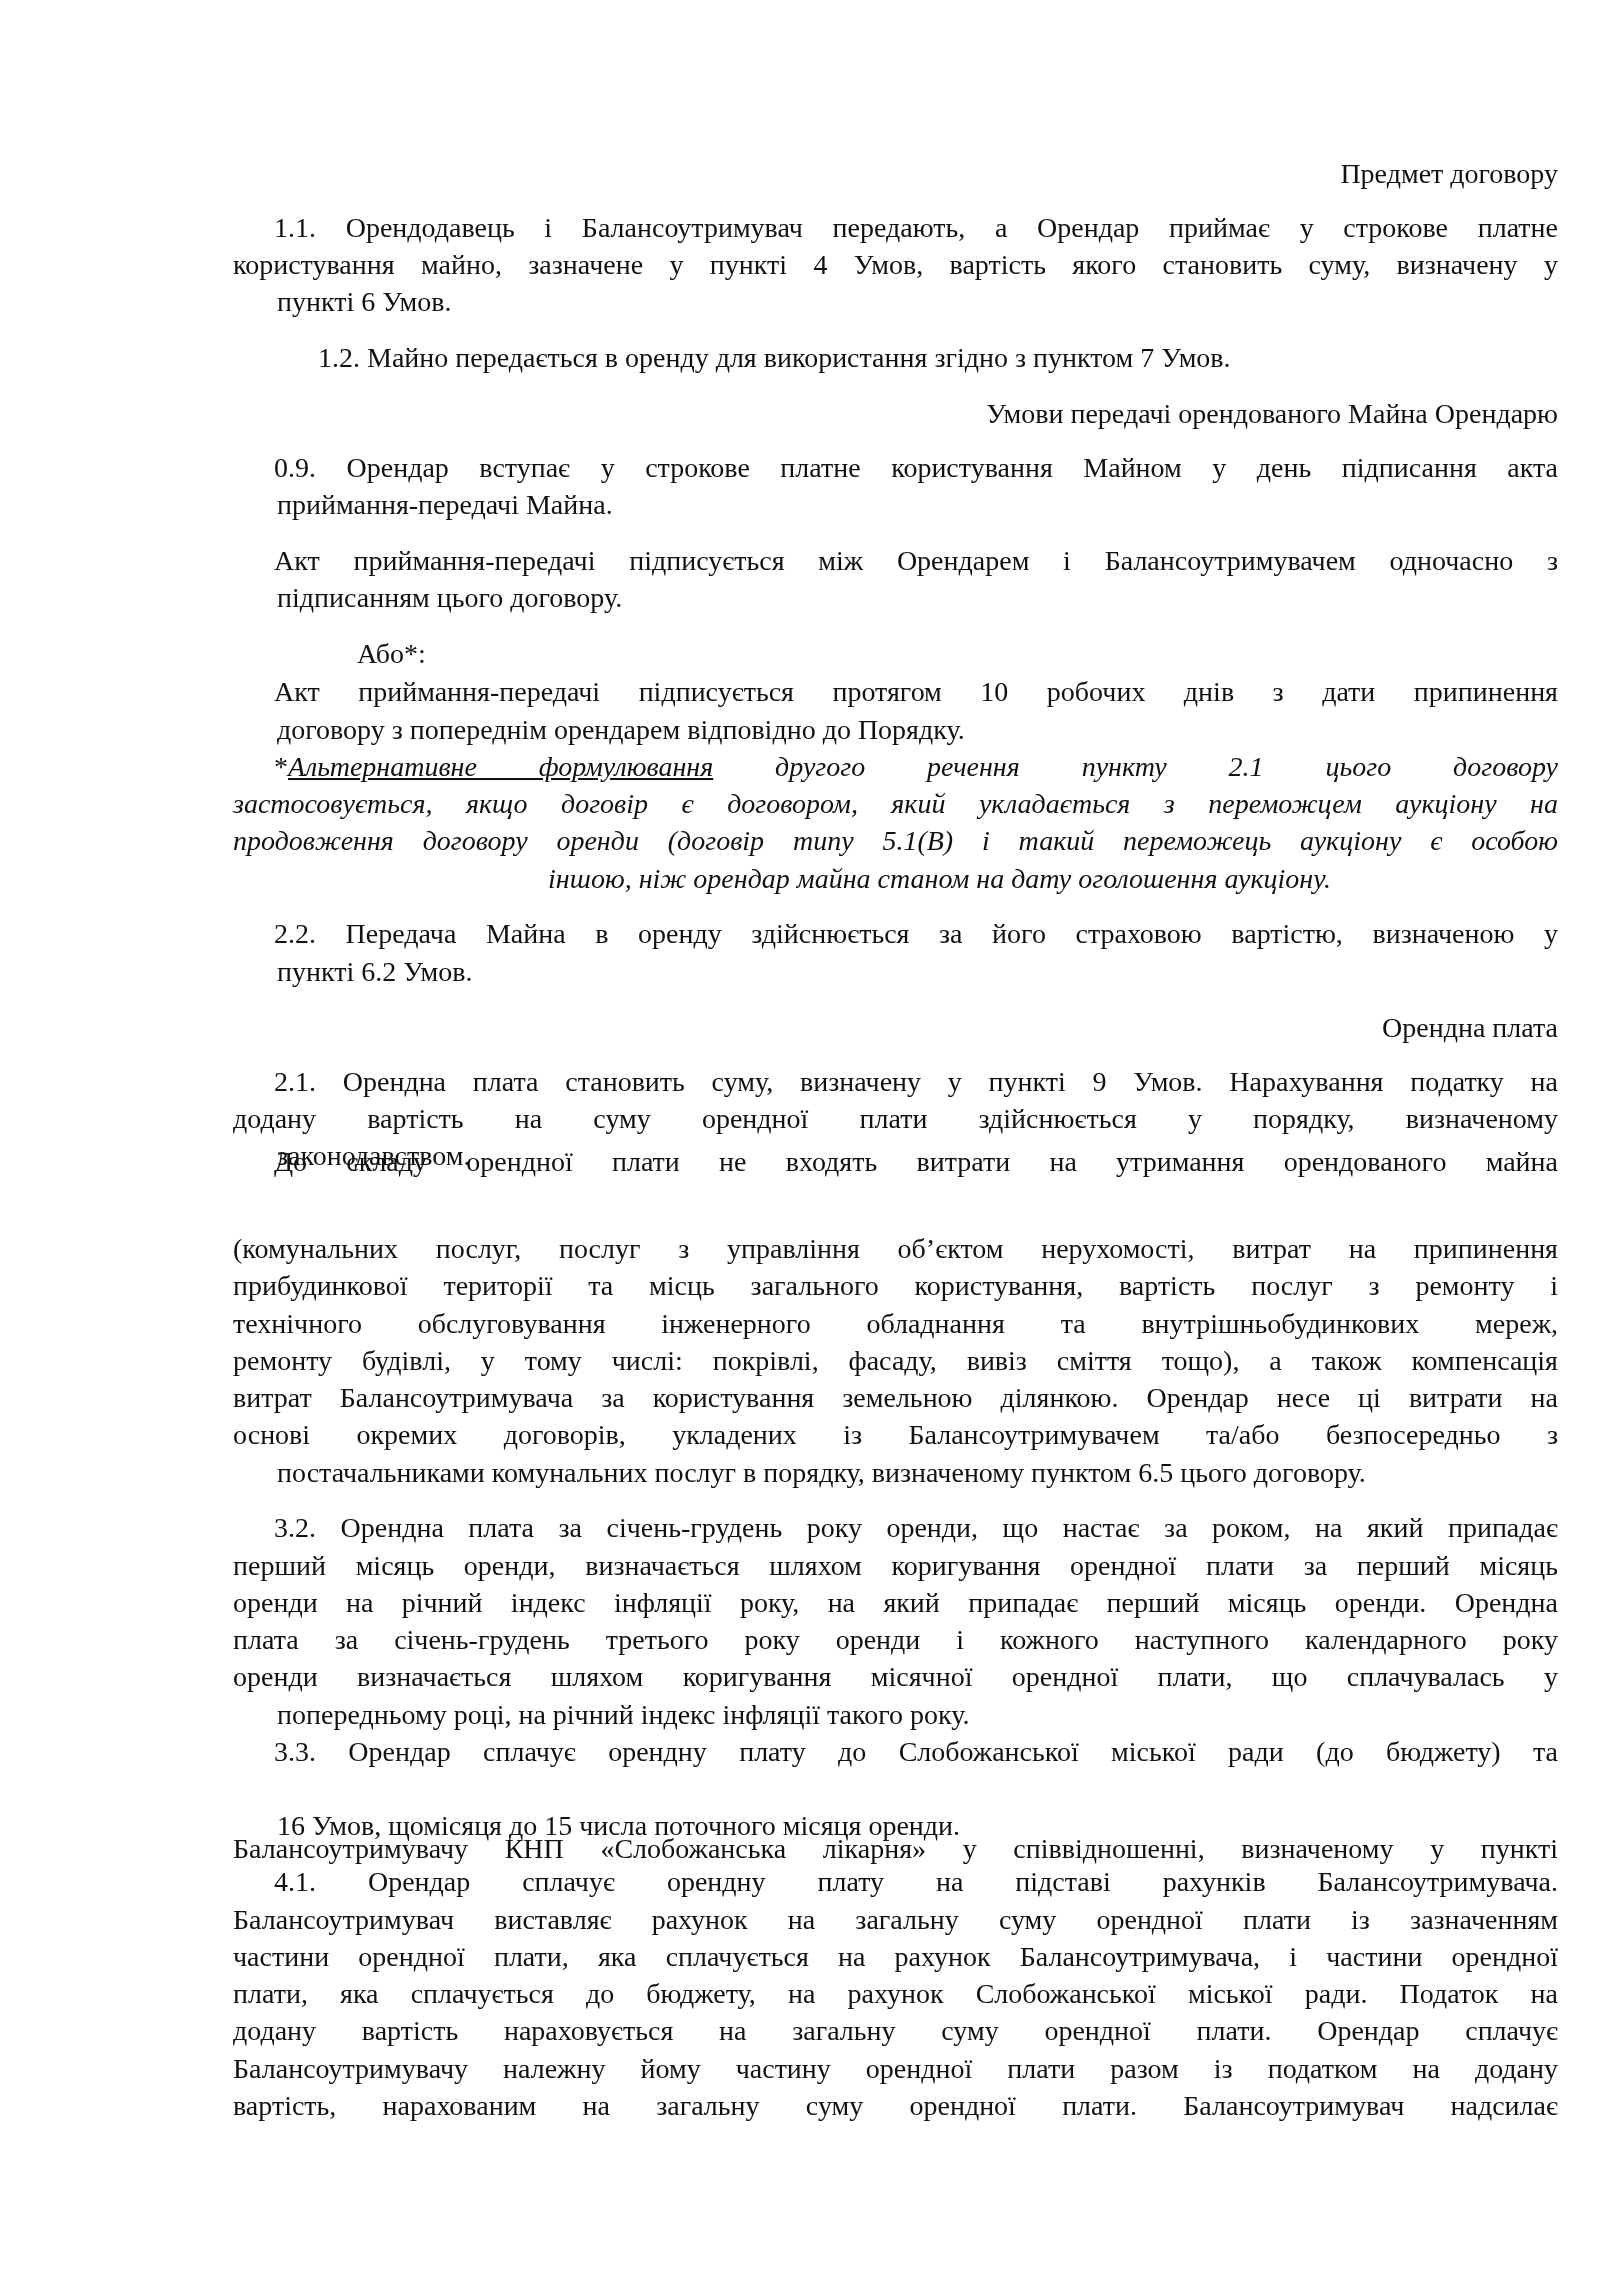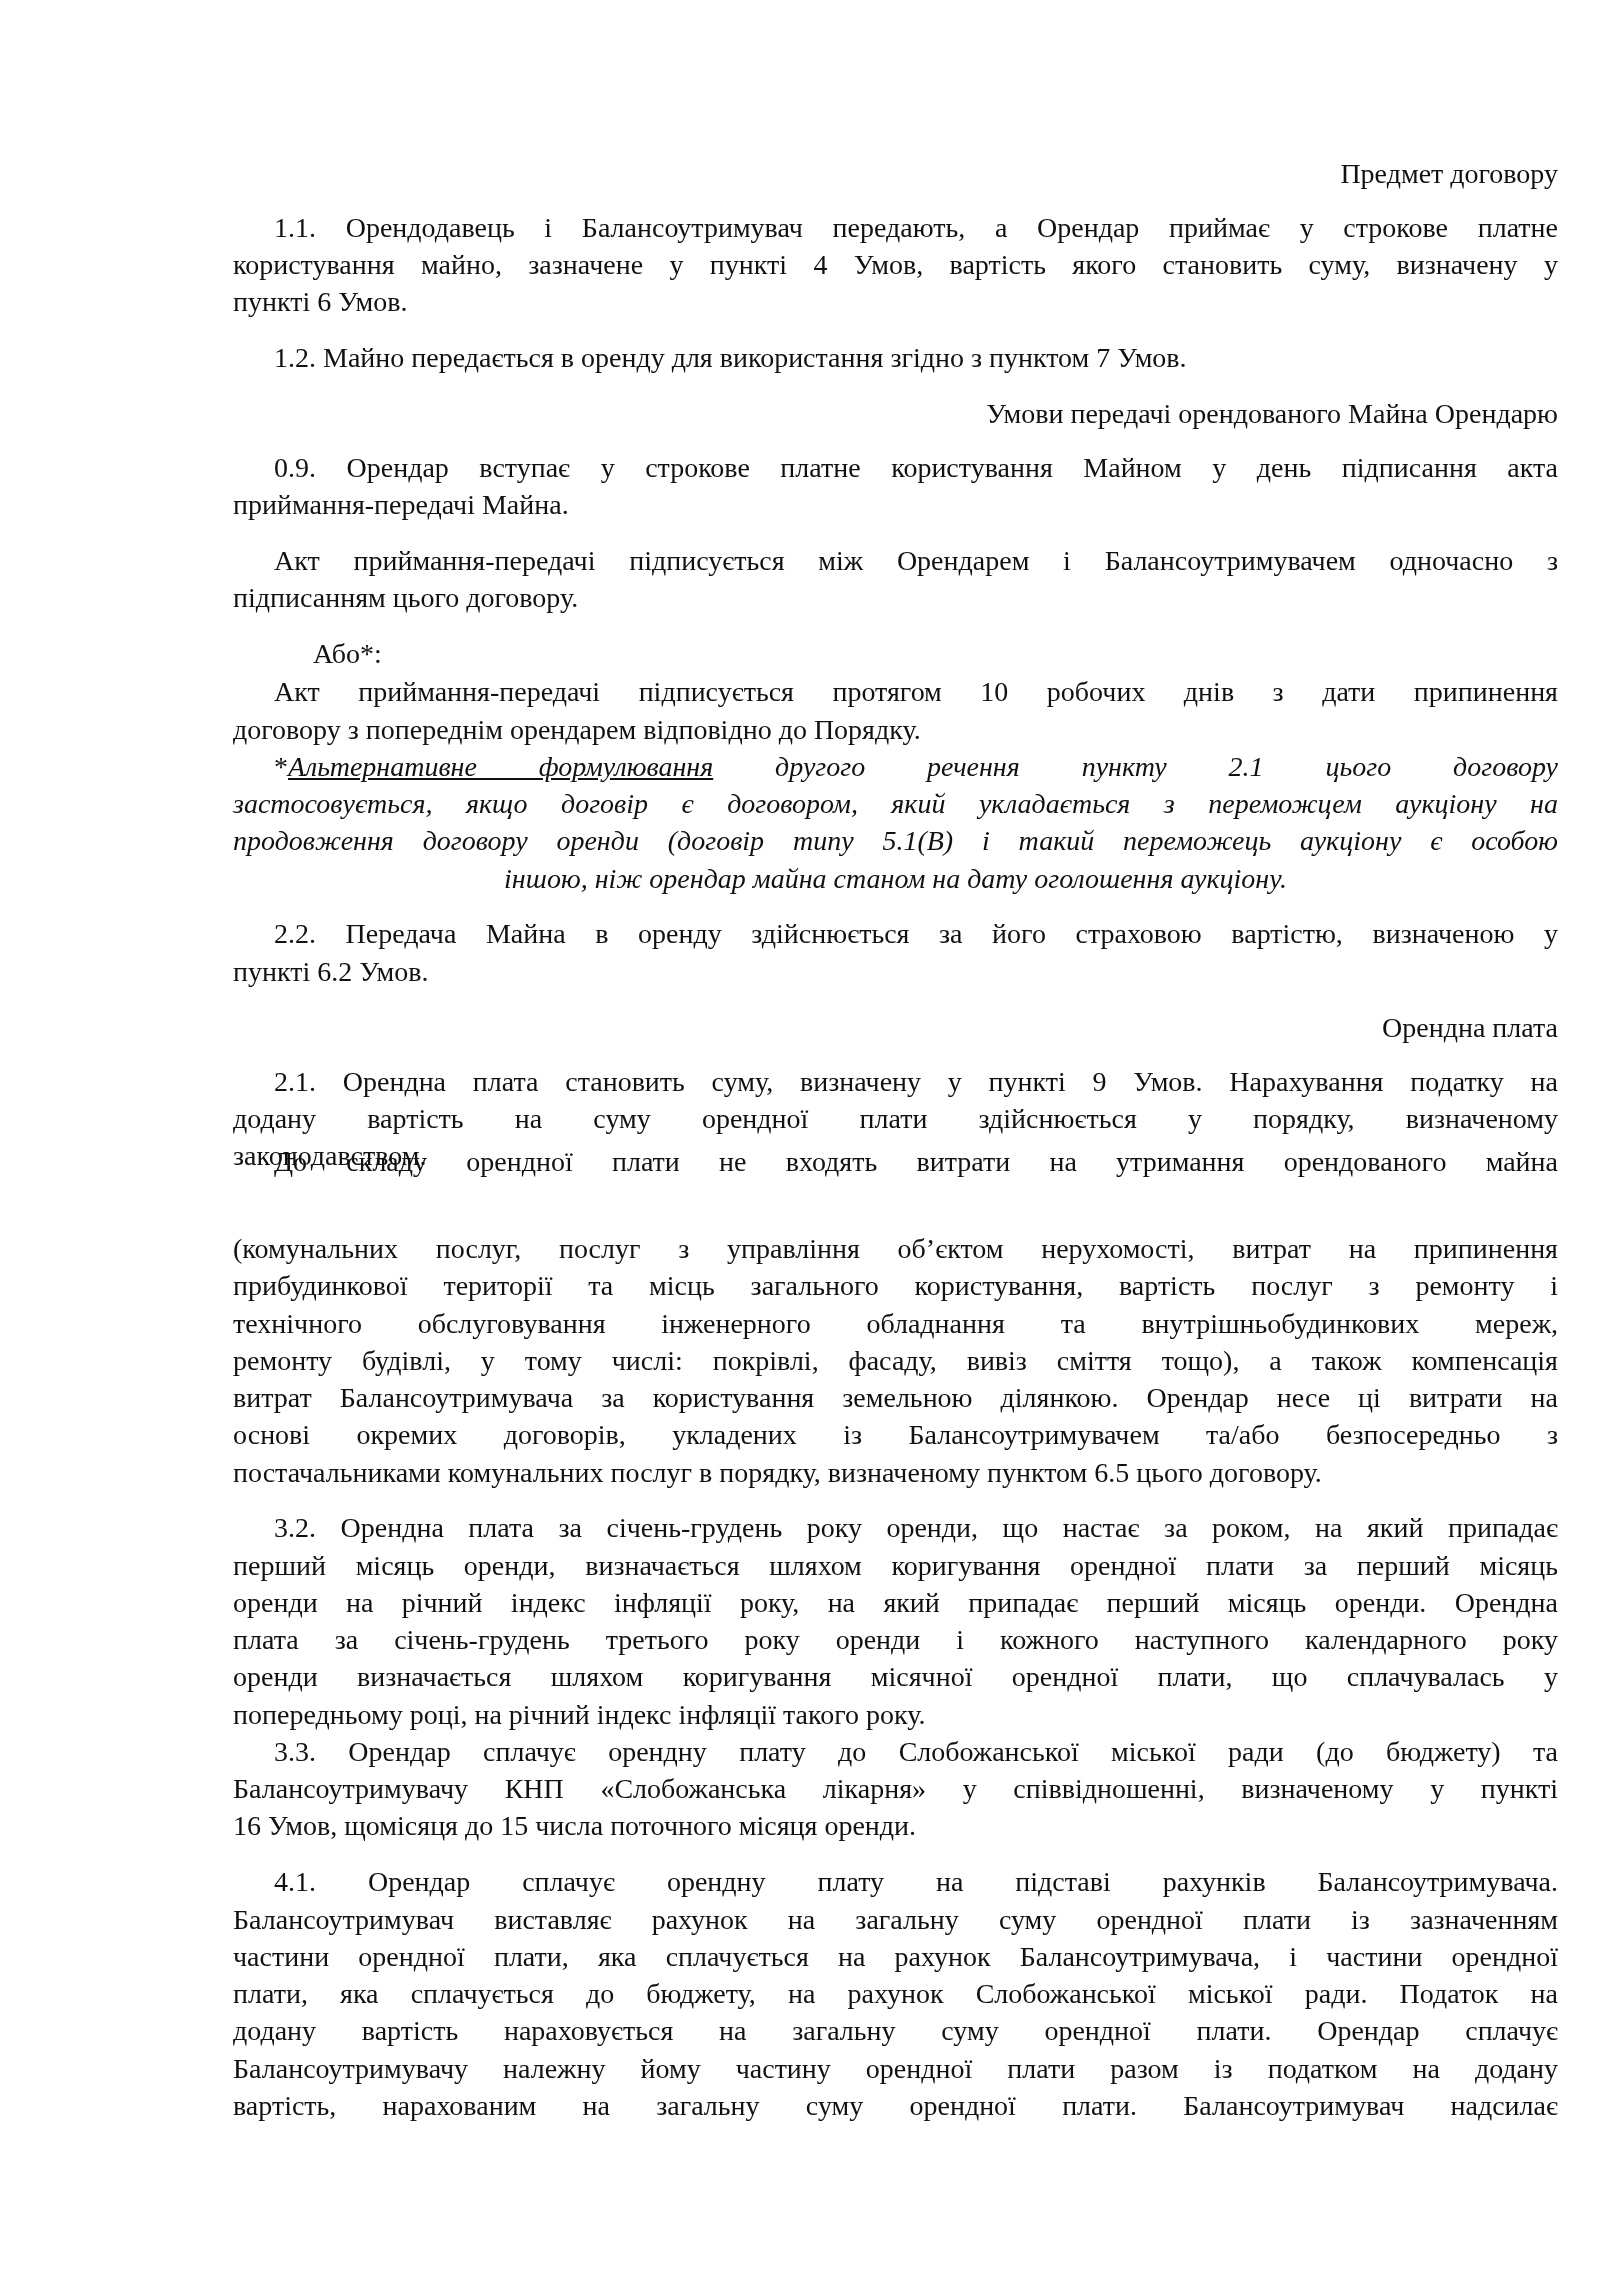"пункті 6 Умов." .left { margin-left: none -> 44px }
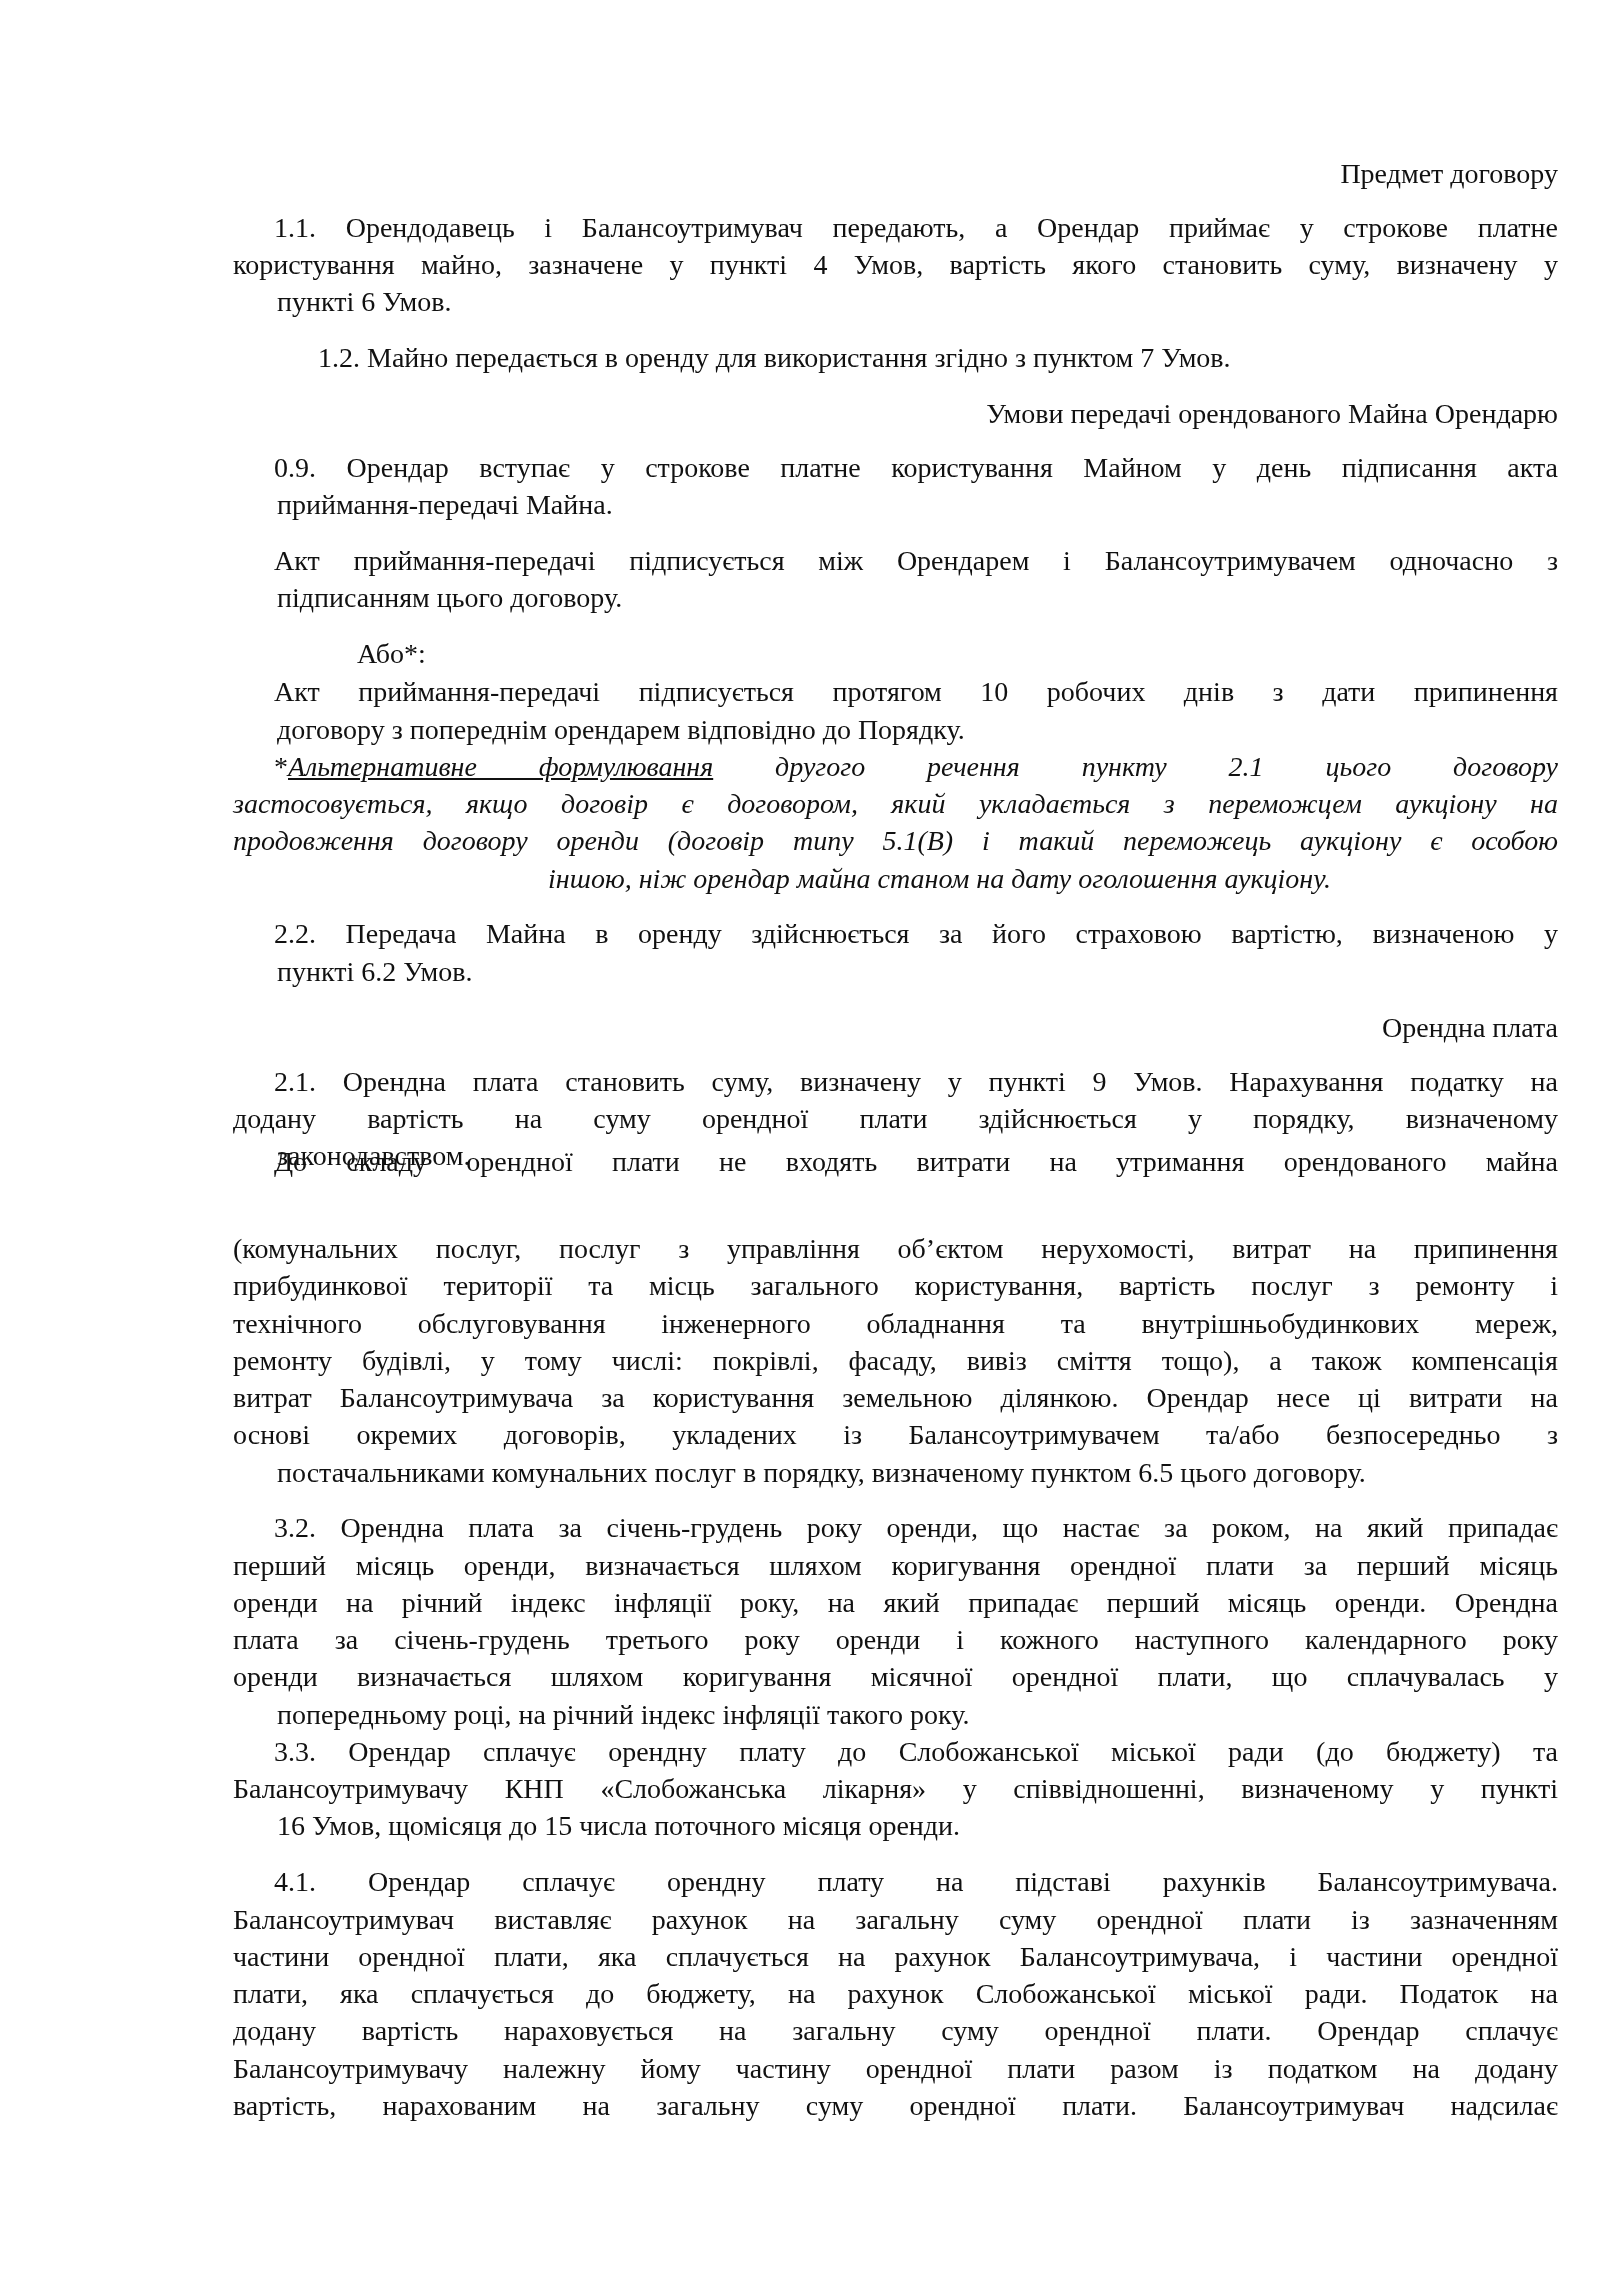"Балансоутримувачу КНП «Слобожанська" div.line { top: 1769px -> 1829px }
